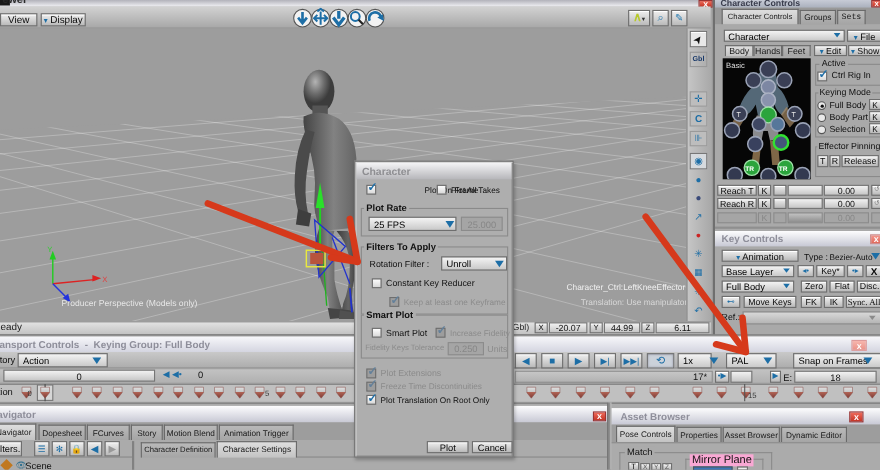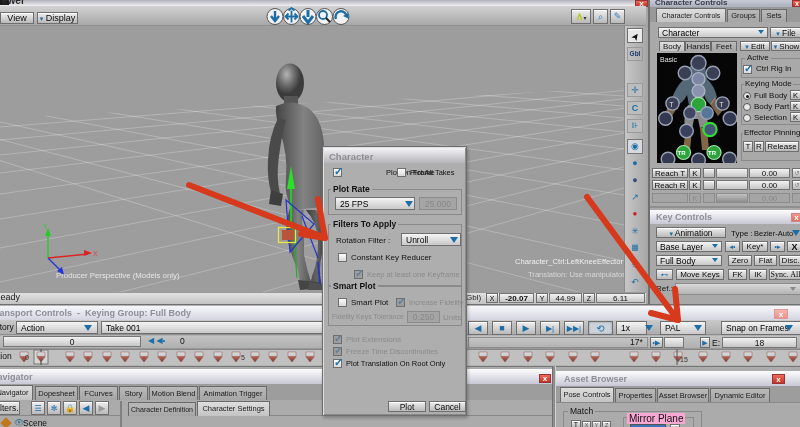"Sets" div.tab { font-family: none -> Liberation Mono, monospace }
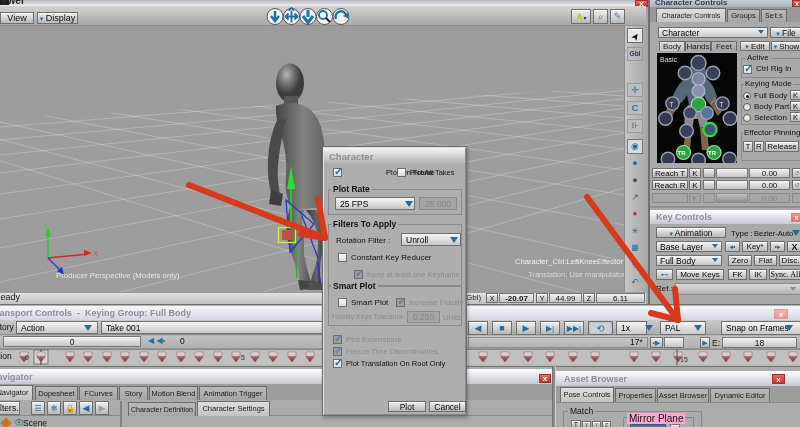"-20.07" div.fld { font-weight: bold -> none }
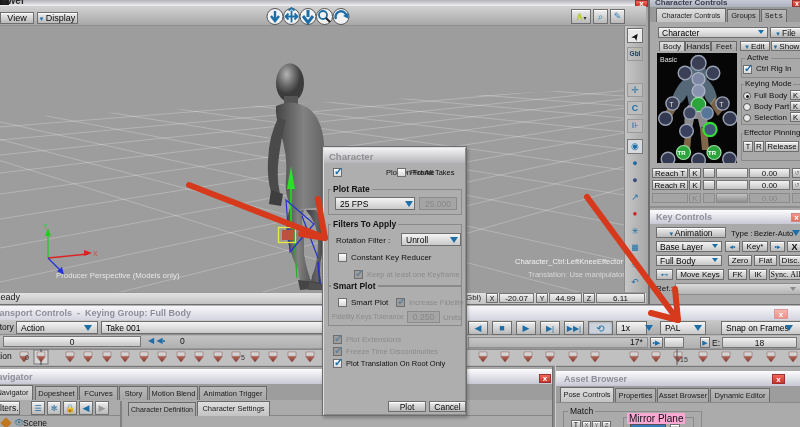"Take 001" div.dd { html: <div>Take 001</div> -> none }
